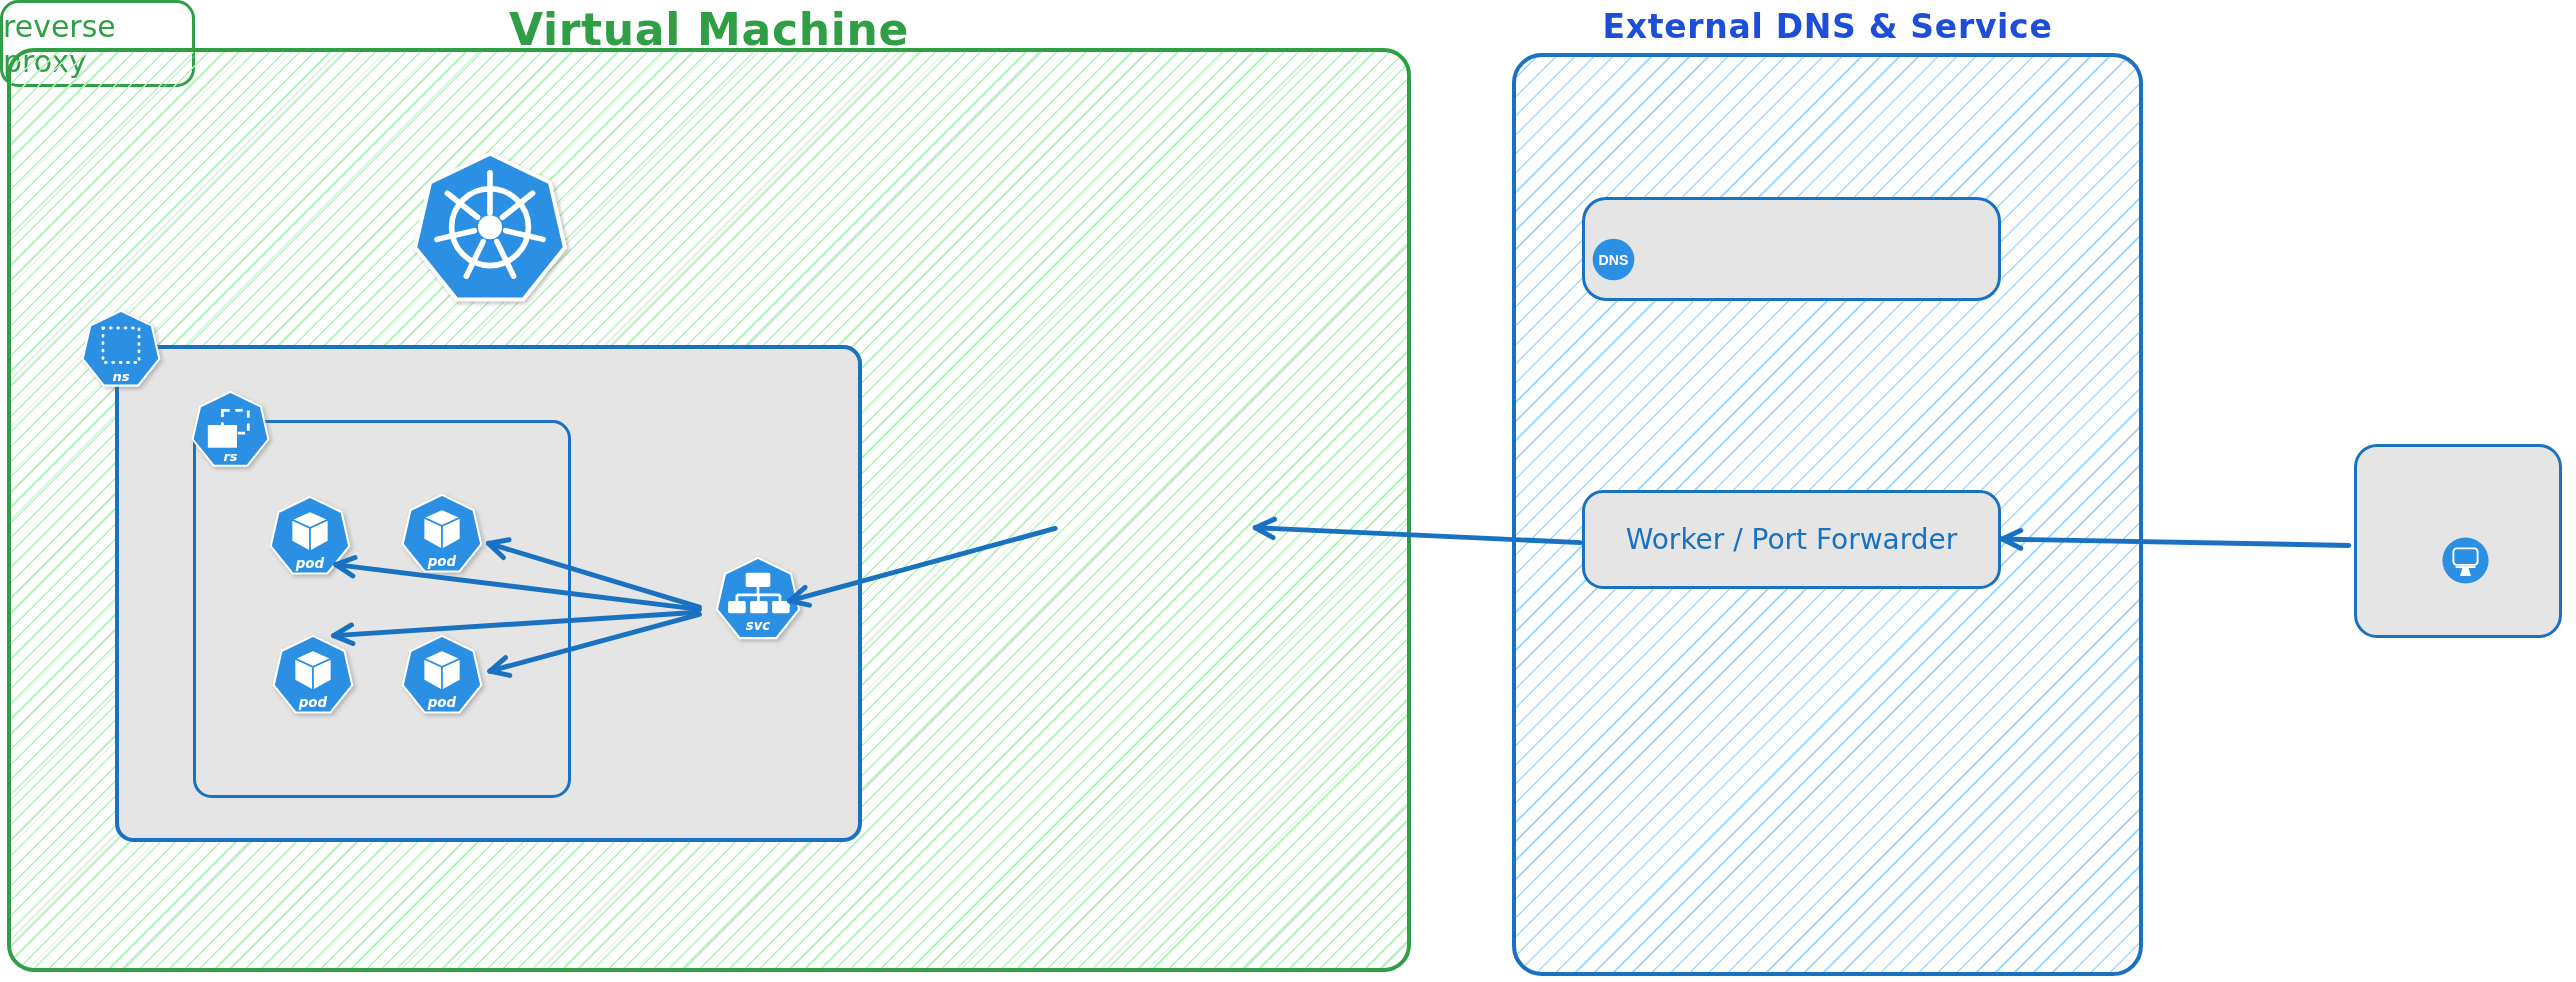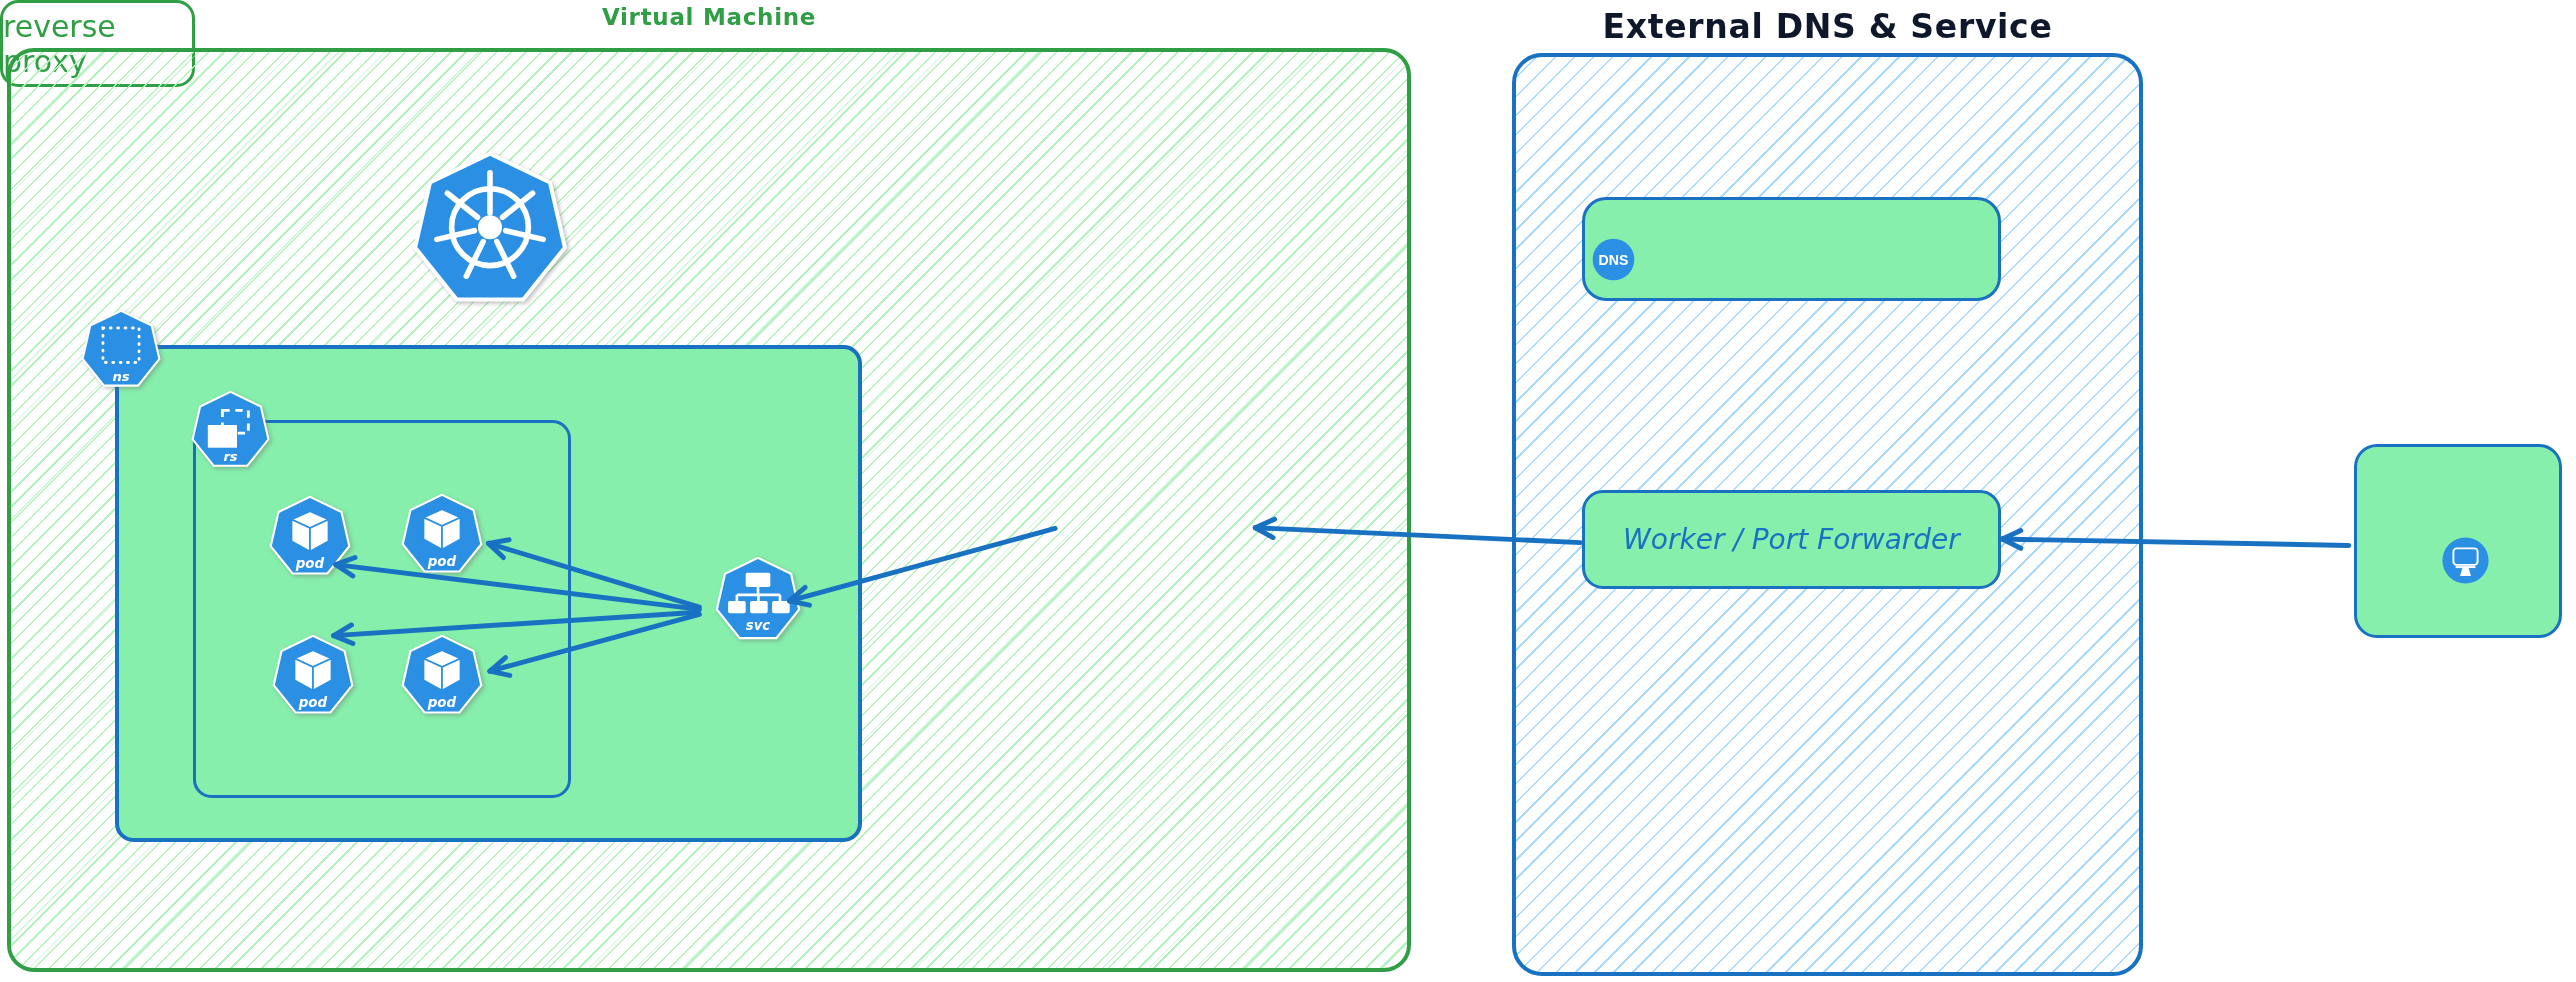"Virtual Machine" #vm-title { font-size: 23px -> 44px }
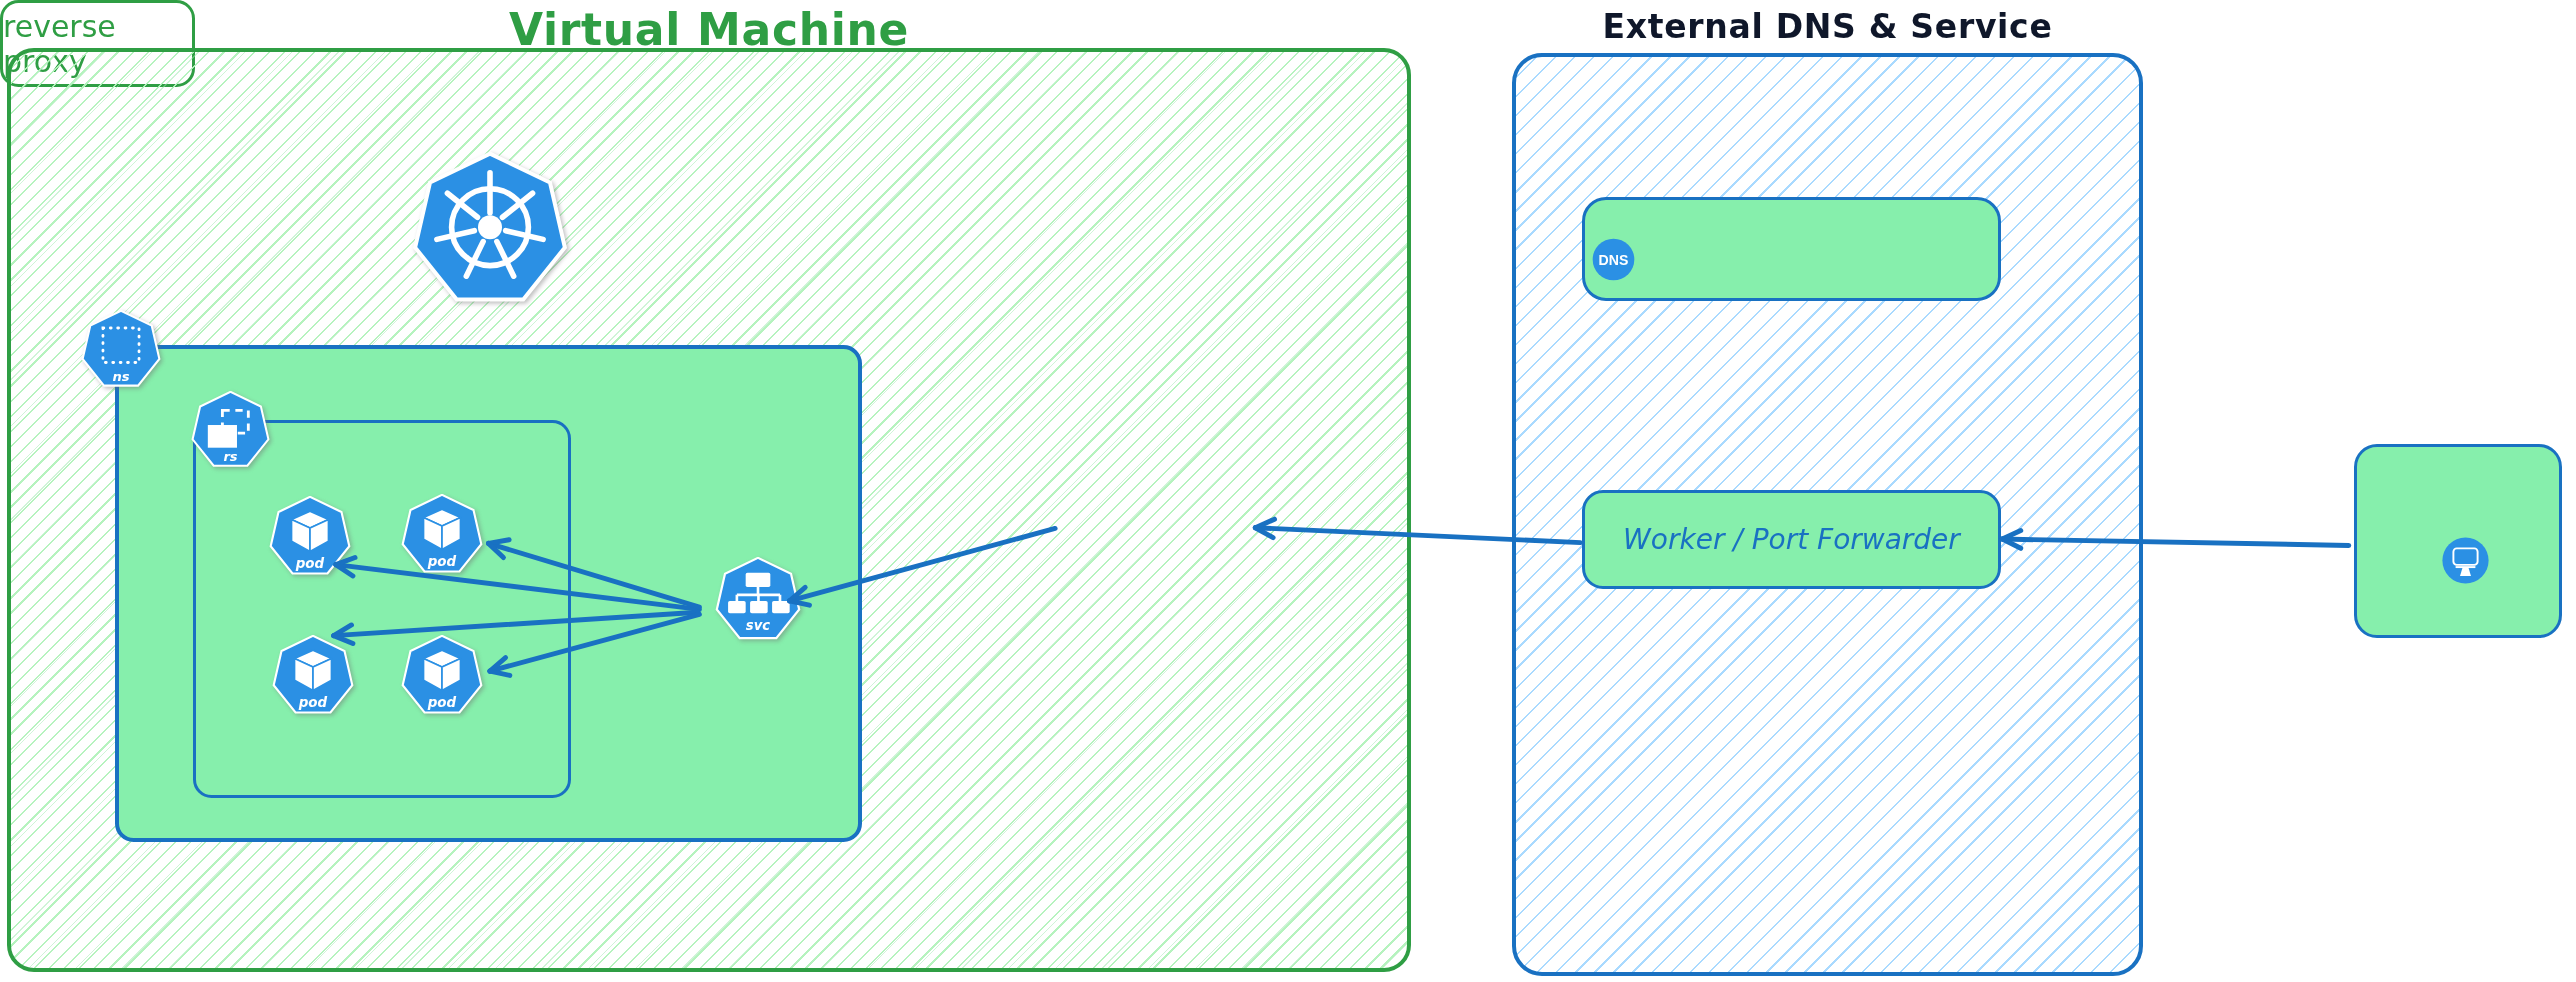"External DNS & Service" #external-title { color: #0f172a -> #1d4ed8 }
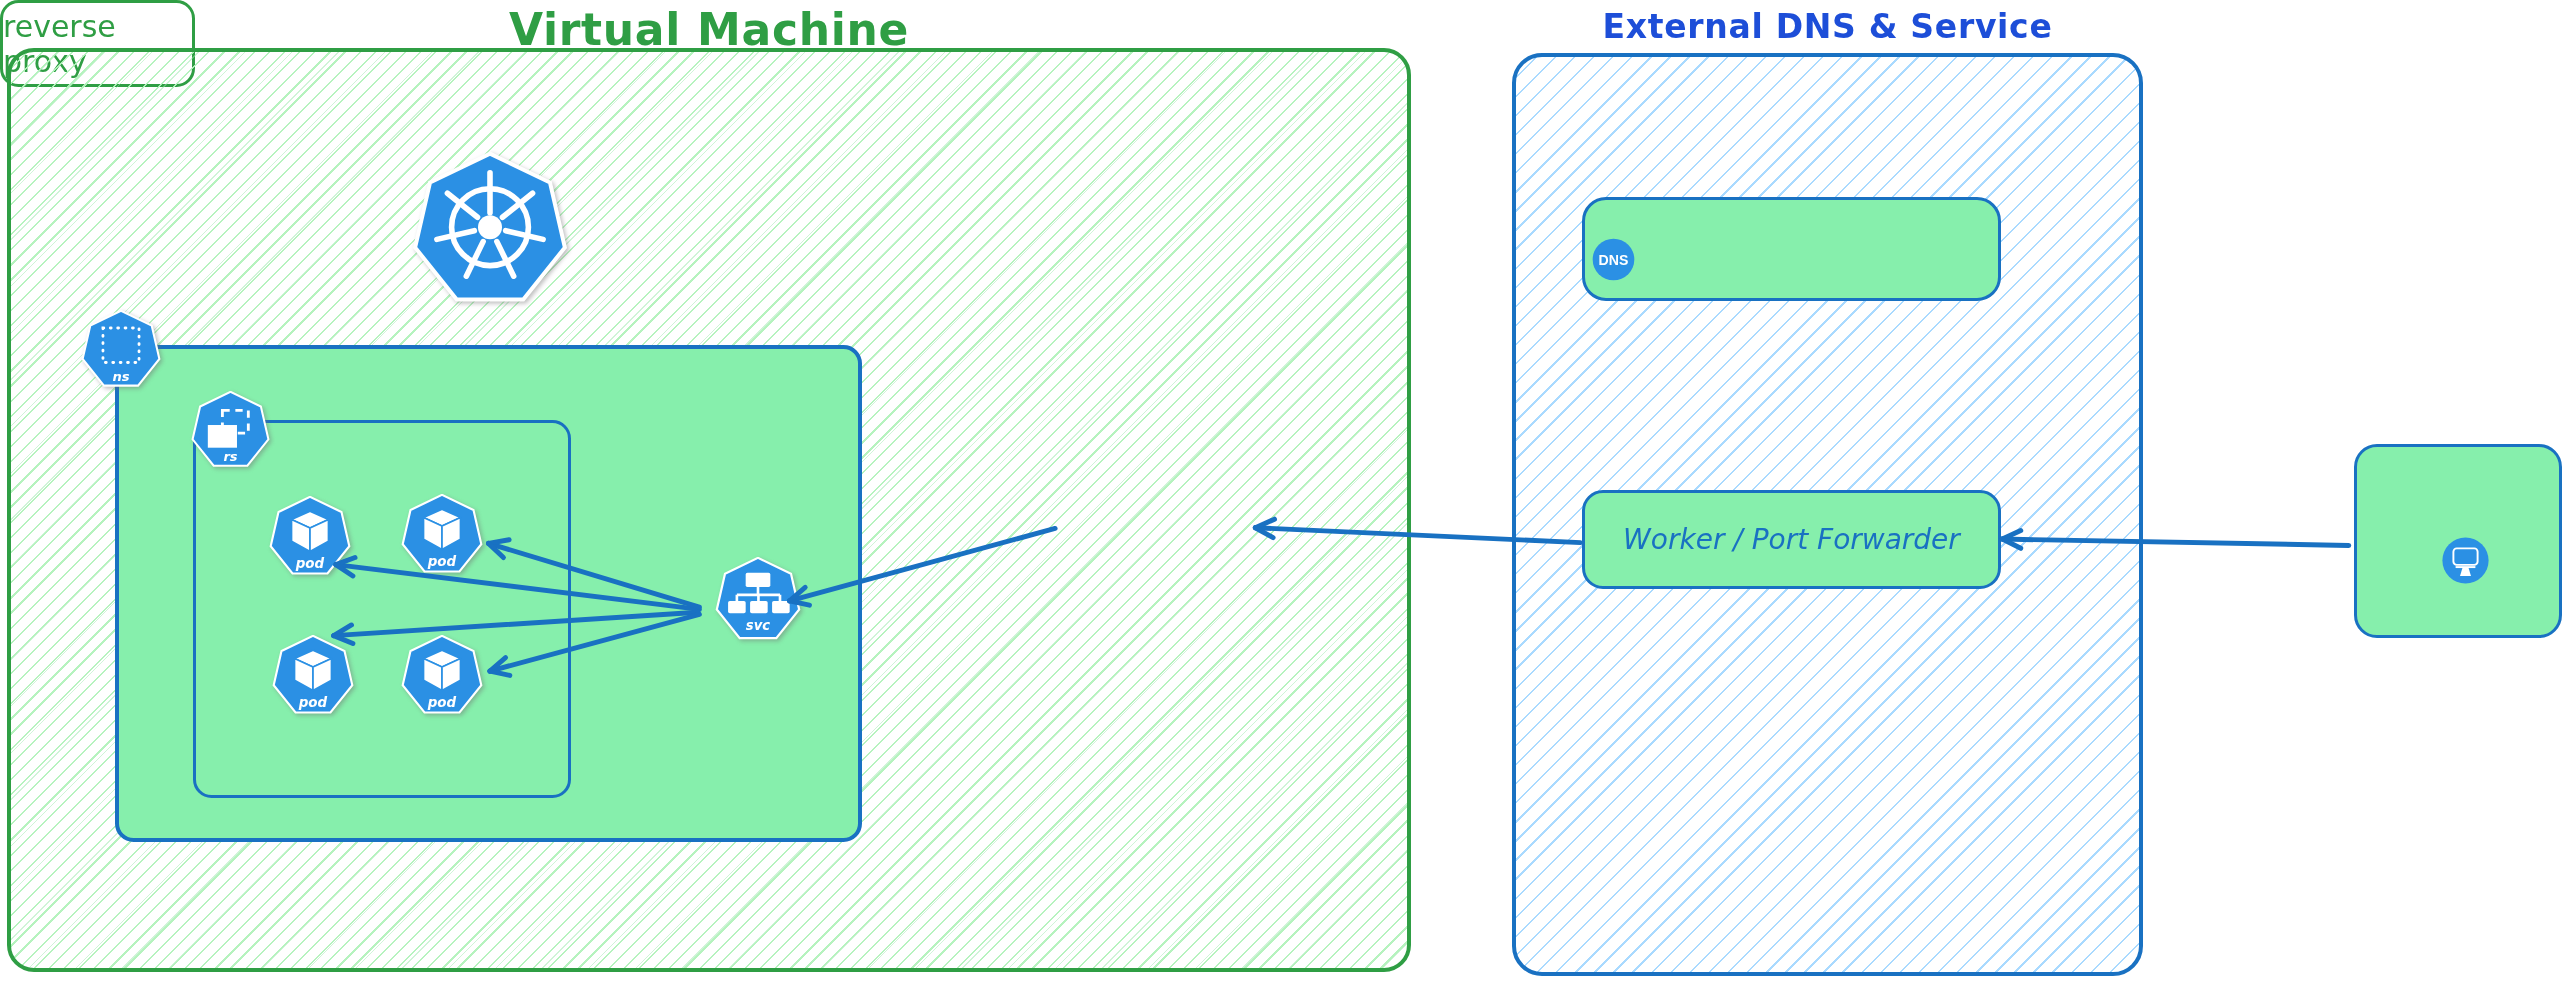"Worker / Port Forwarder" .white-box { background: #86efac -> #e5e5e5; font-style: italic -> none }
